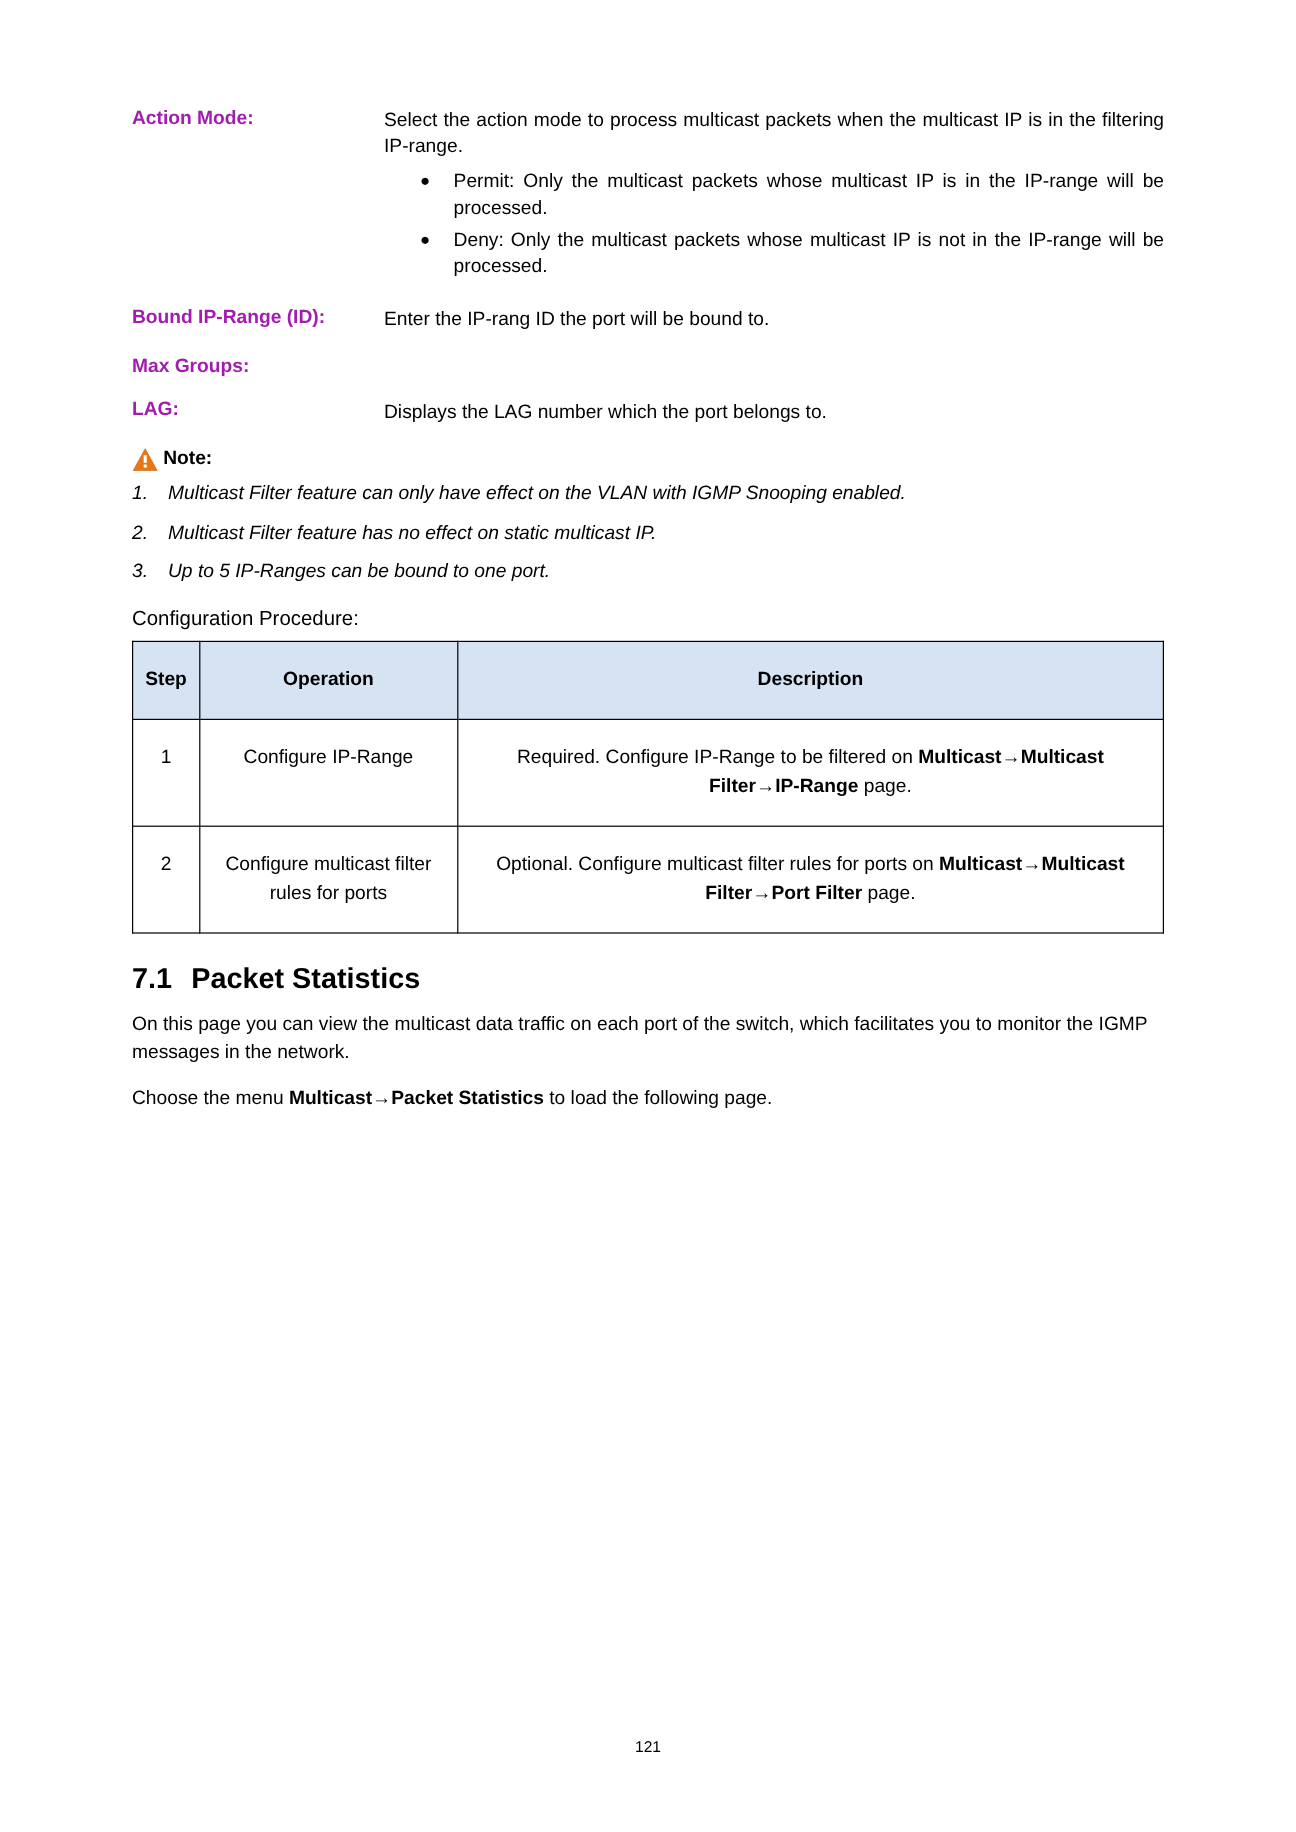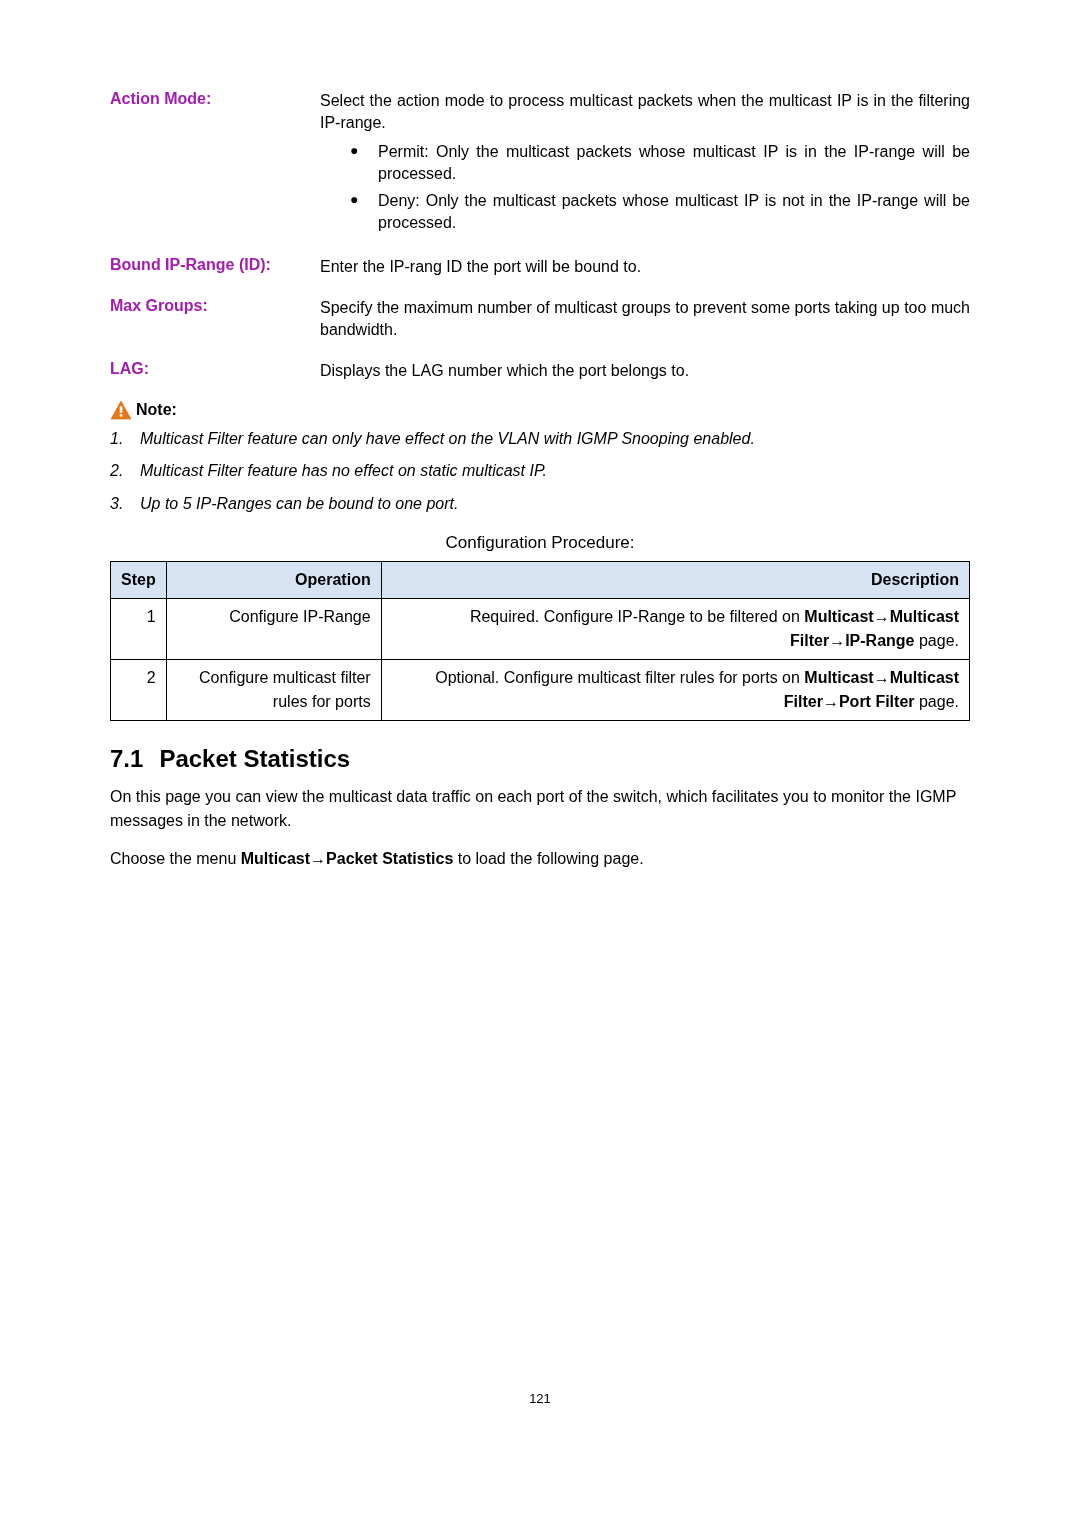"Specify the maximum number of" div.definition-desc { html: <div>Specify the maximum number of multicast groups to prevent some ports taking up too much bandwidth.</div> -> none }
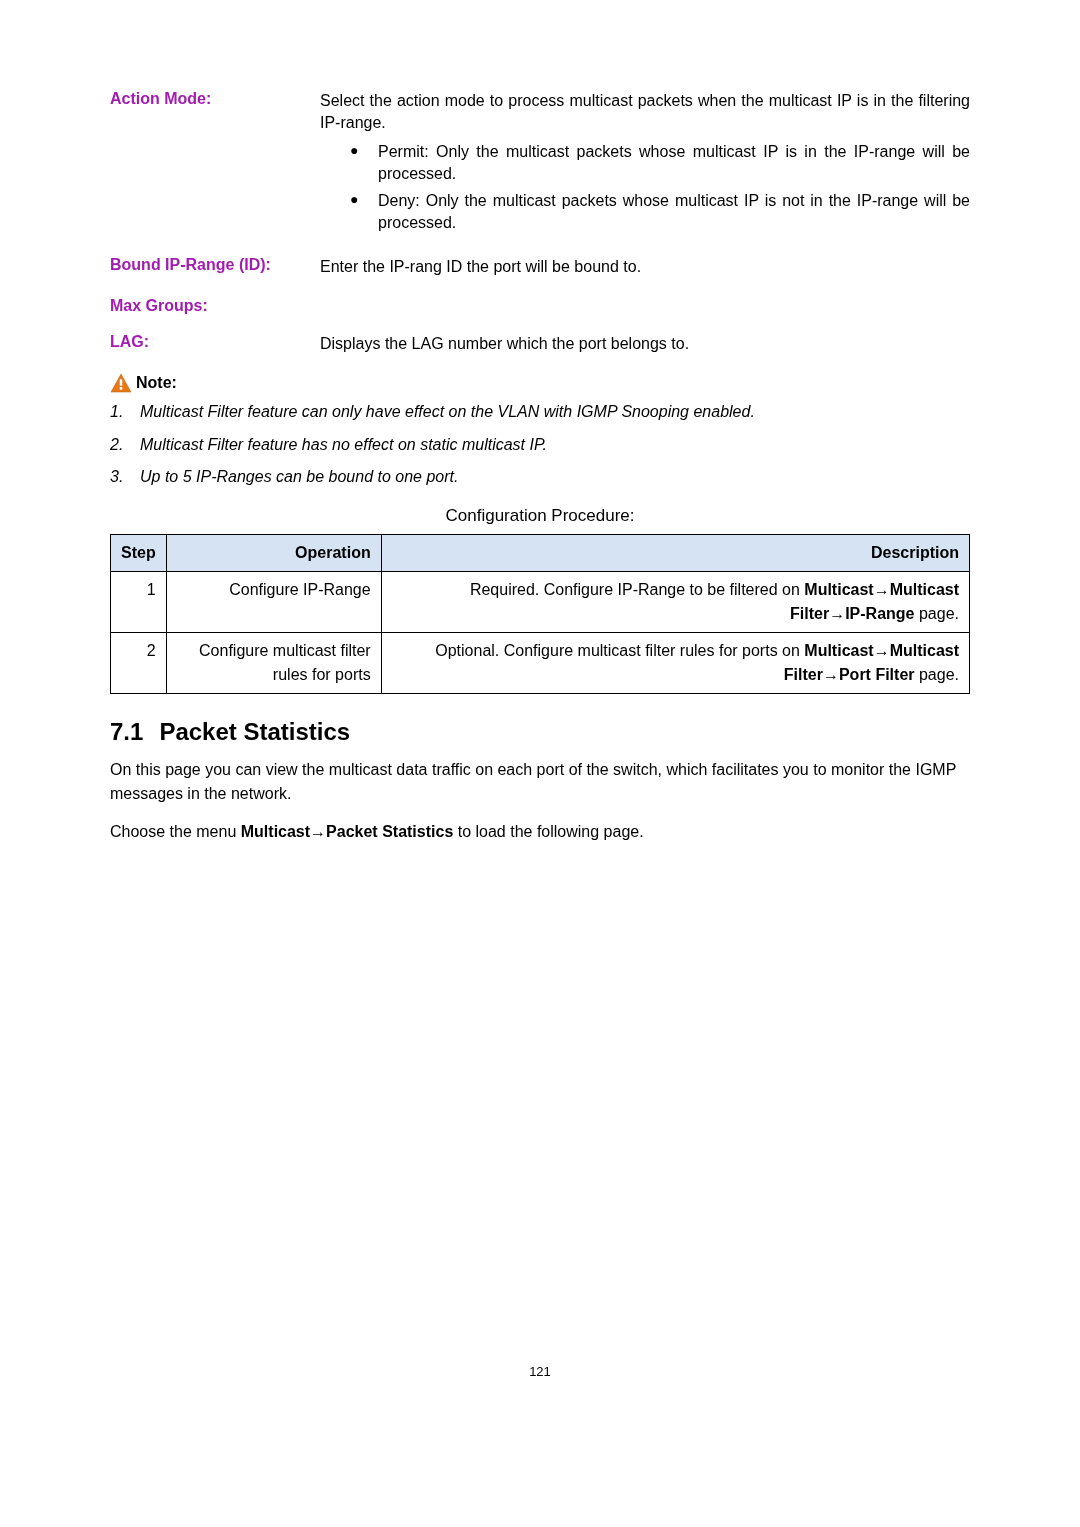"Configuration Procedure:" .config-procedure { text-align: center -> none }
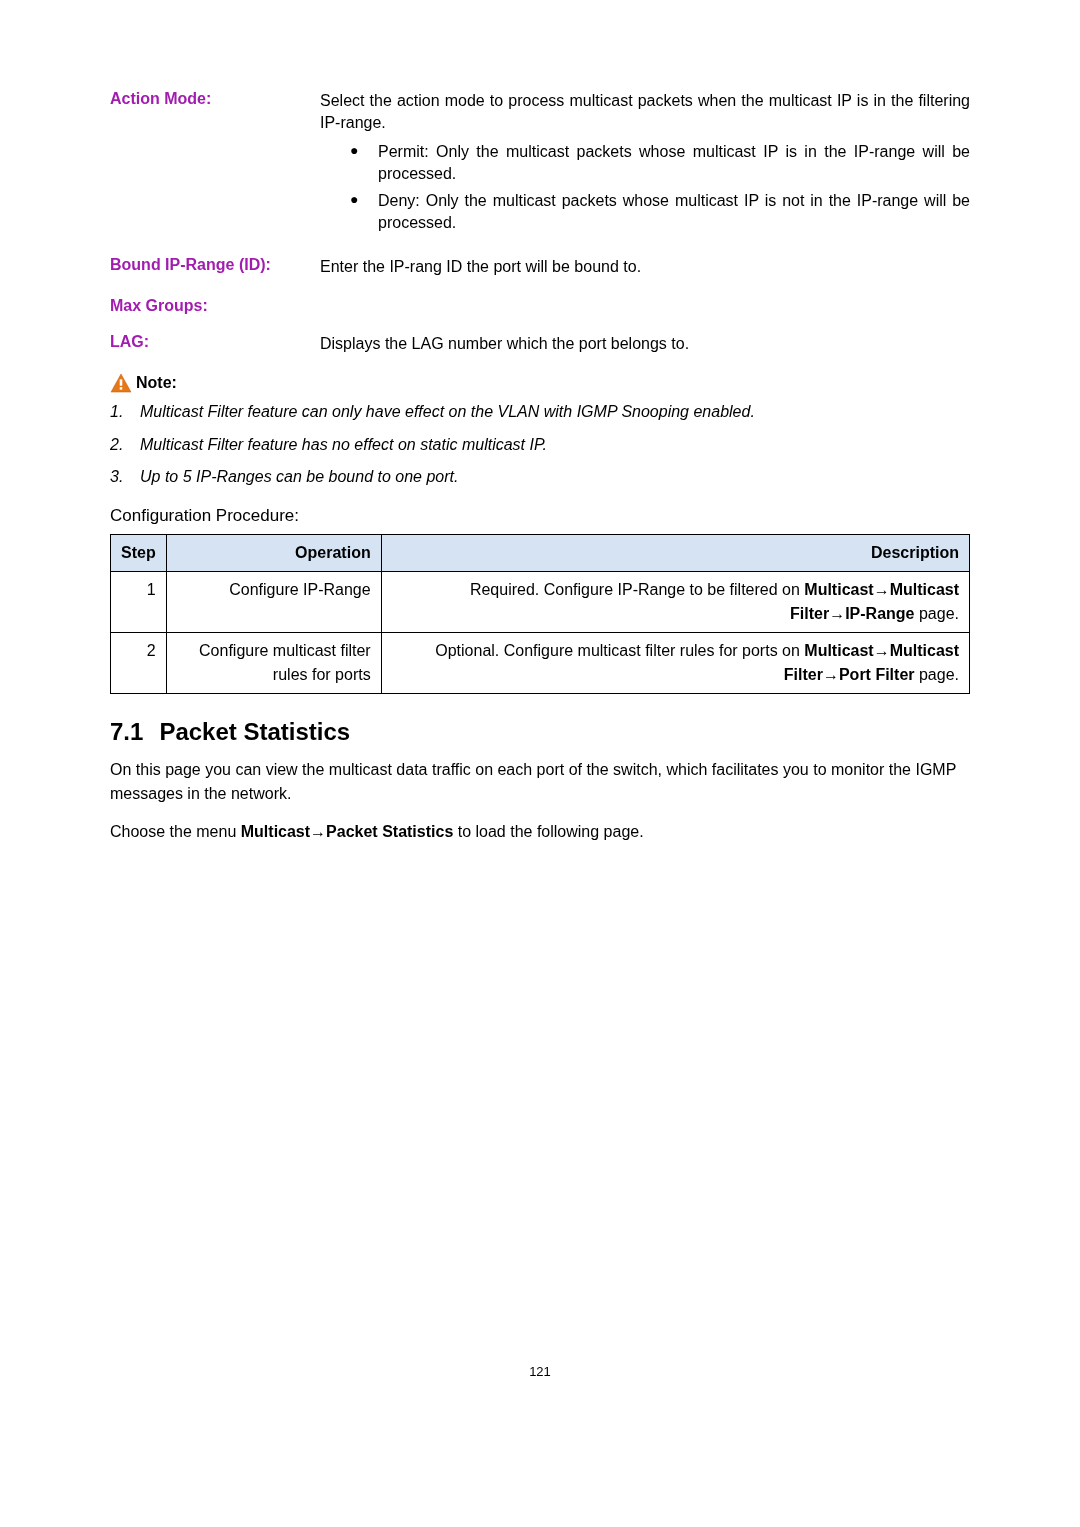"Step" .procedure-table th, .procedure-table td { padding: 6px 10px -> 20px 10px; text-align: right -> center }
